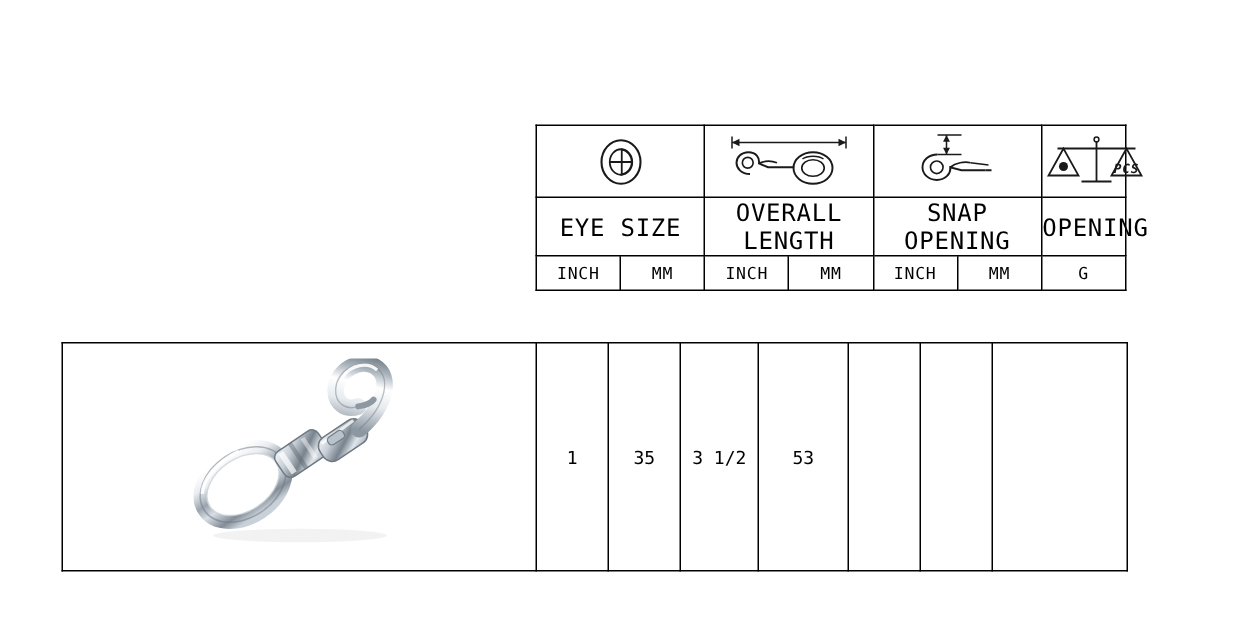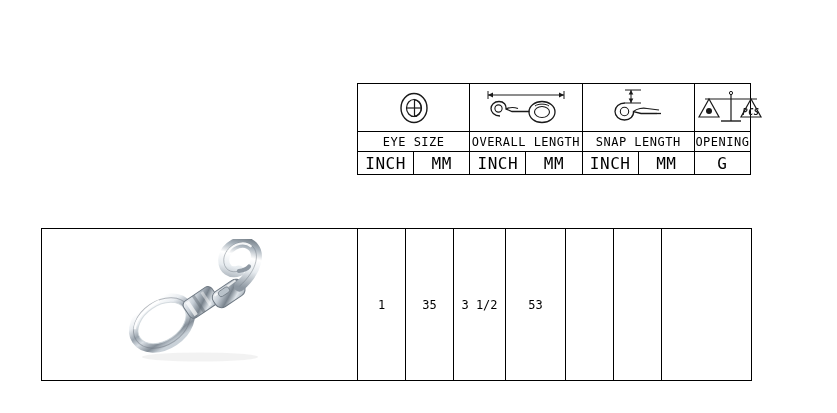"EYE SIZE" .name-row td { font-size: 12px -> 16px }
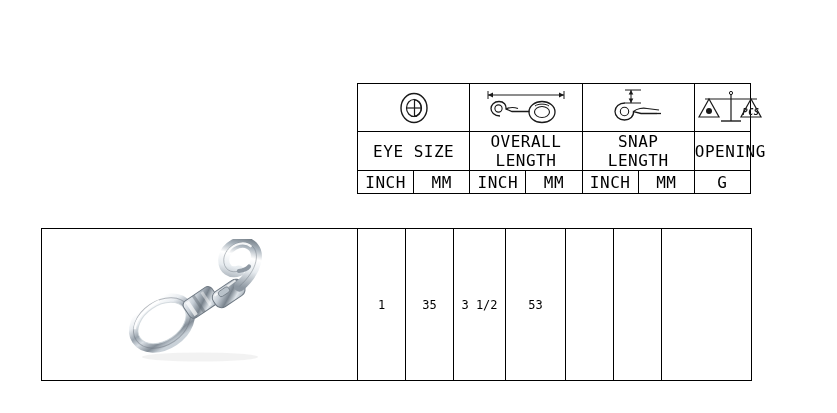"SNAP LENGTH" td { text: LENGTH -> OPENING }
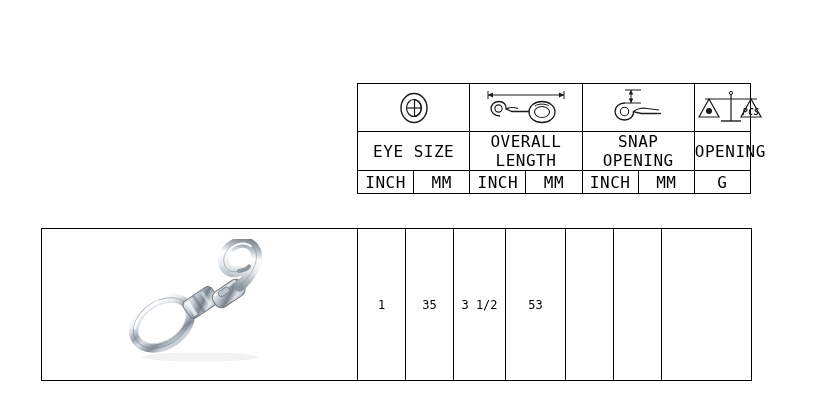"INCH" .unit-row td { font-size: 16px -> 11px }
